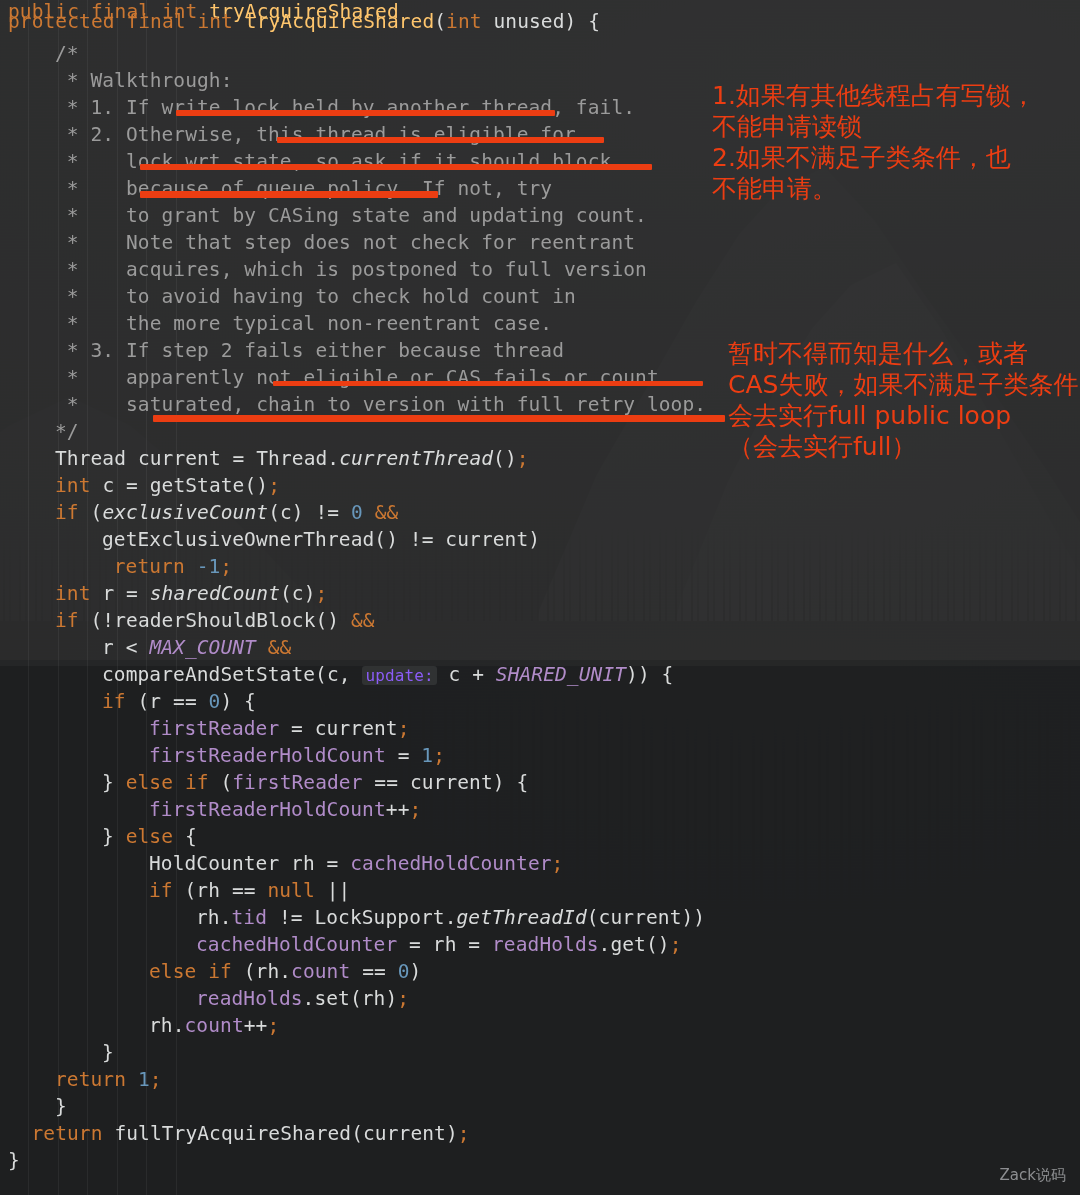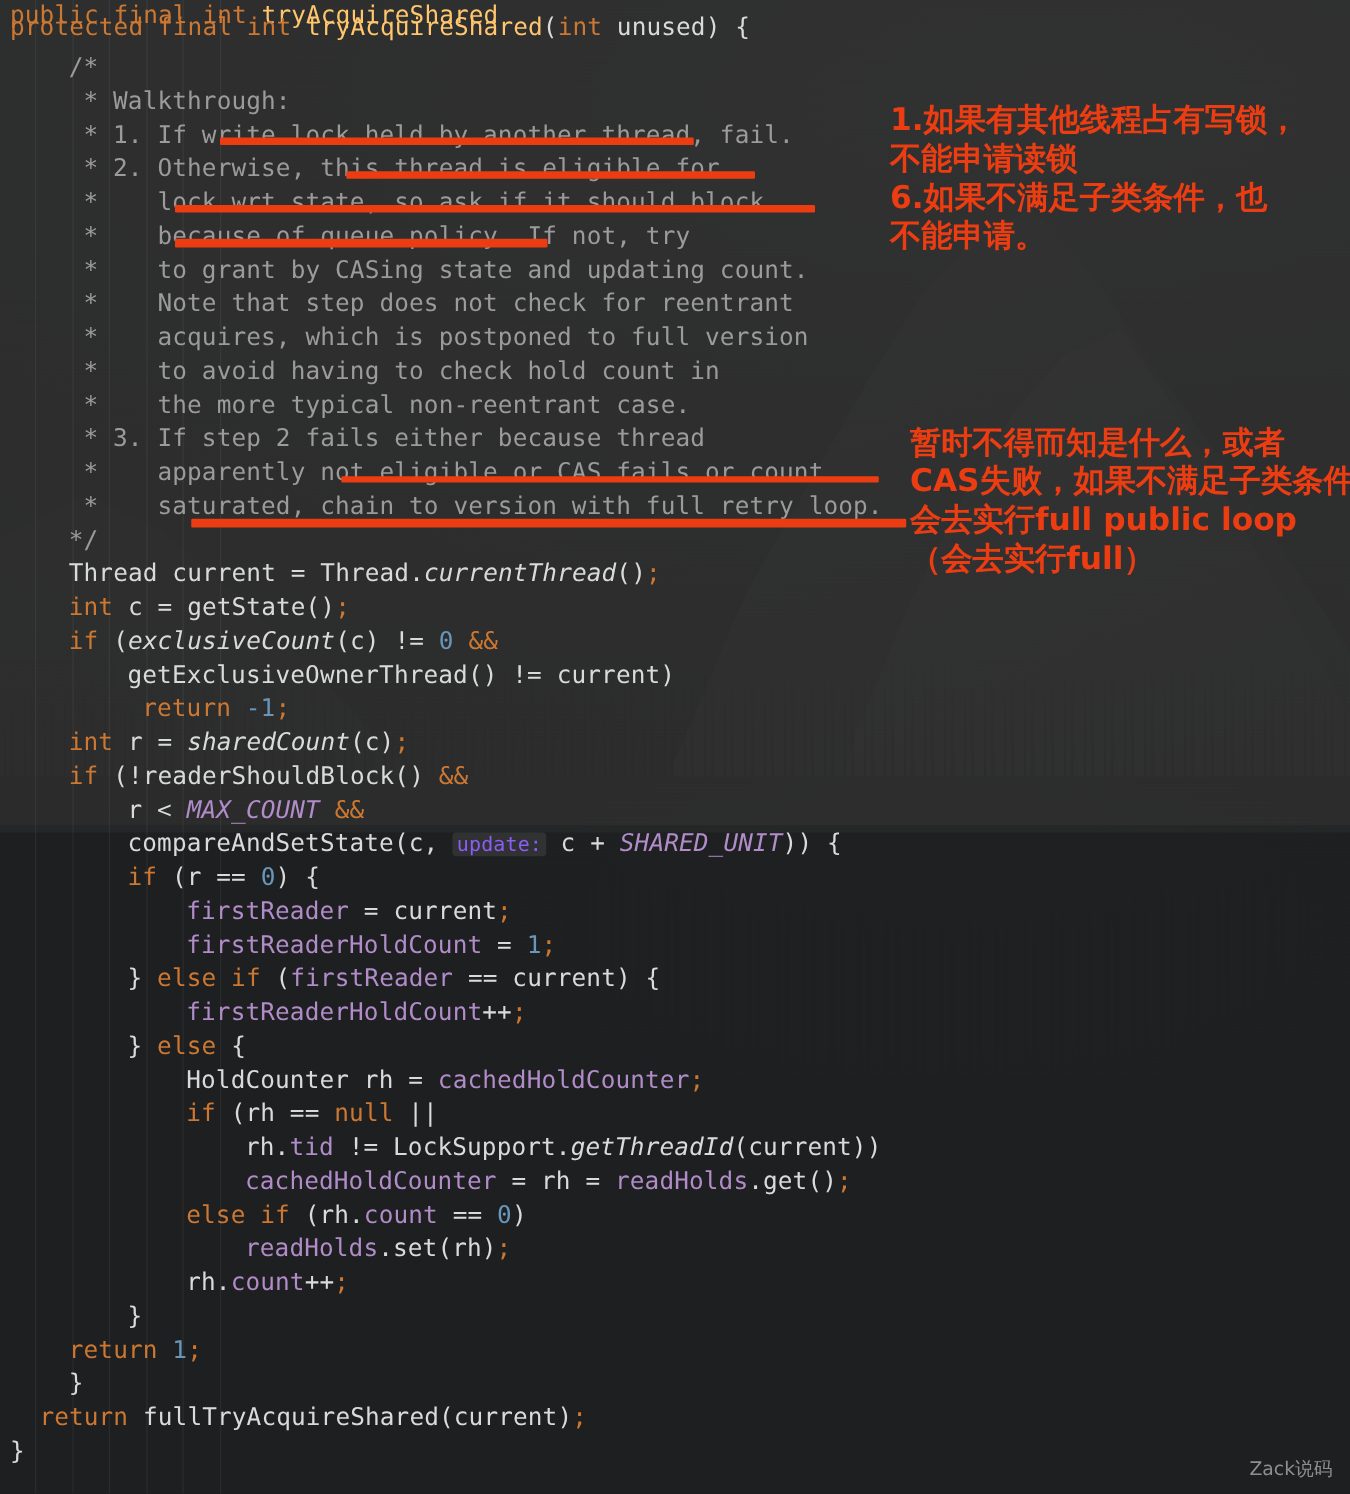"1.如果有其他线程占有写锁，" .note { font-weight: 700 -> 400 }
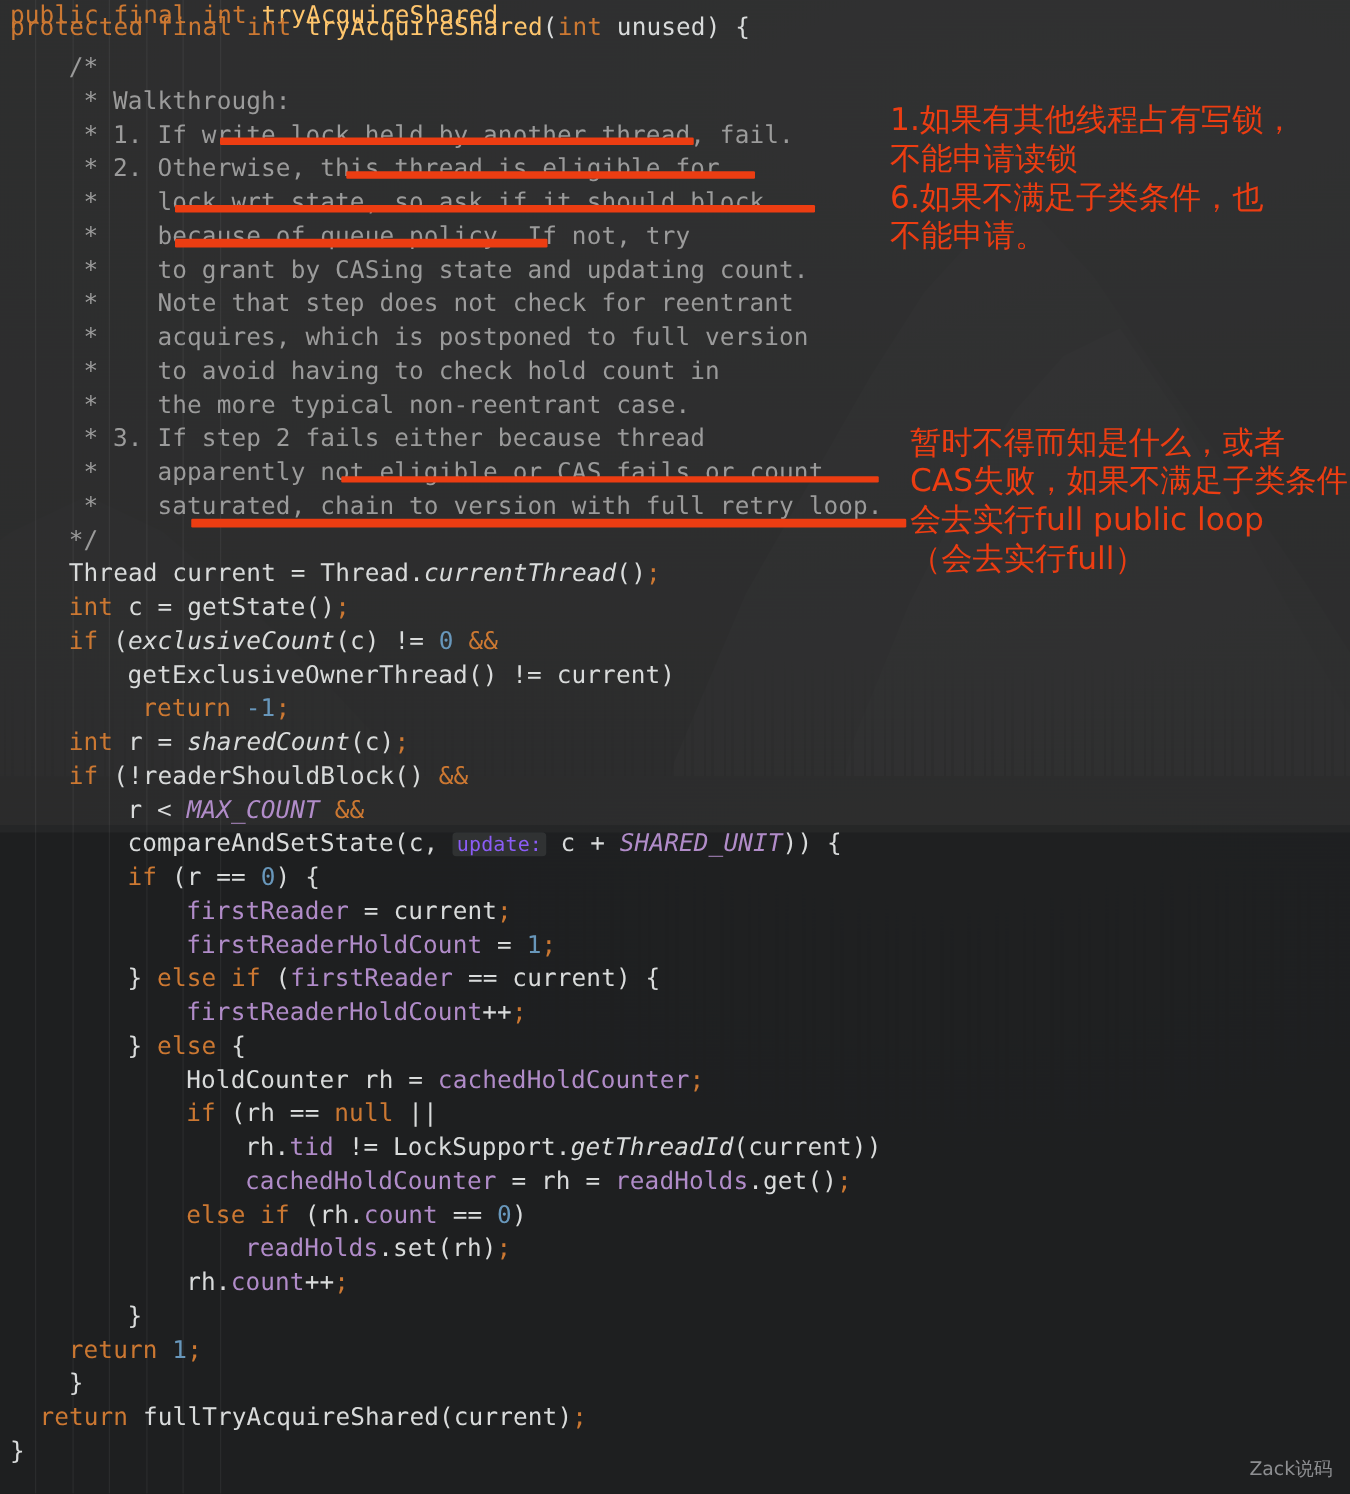"6.如果不满足子类条件，也" div { text: 6 -> 2 }
